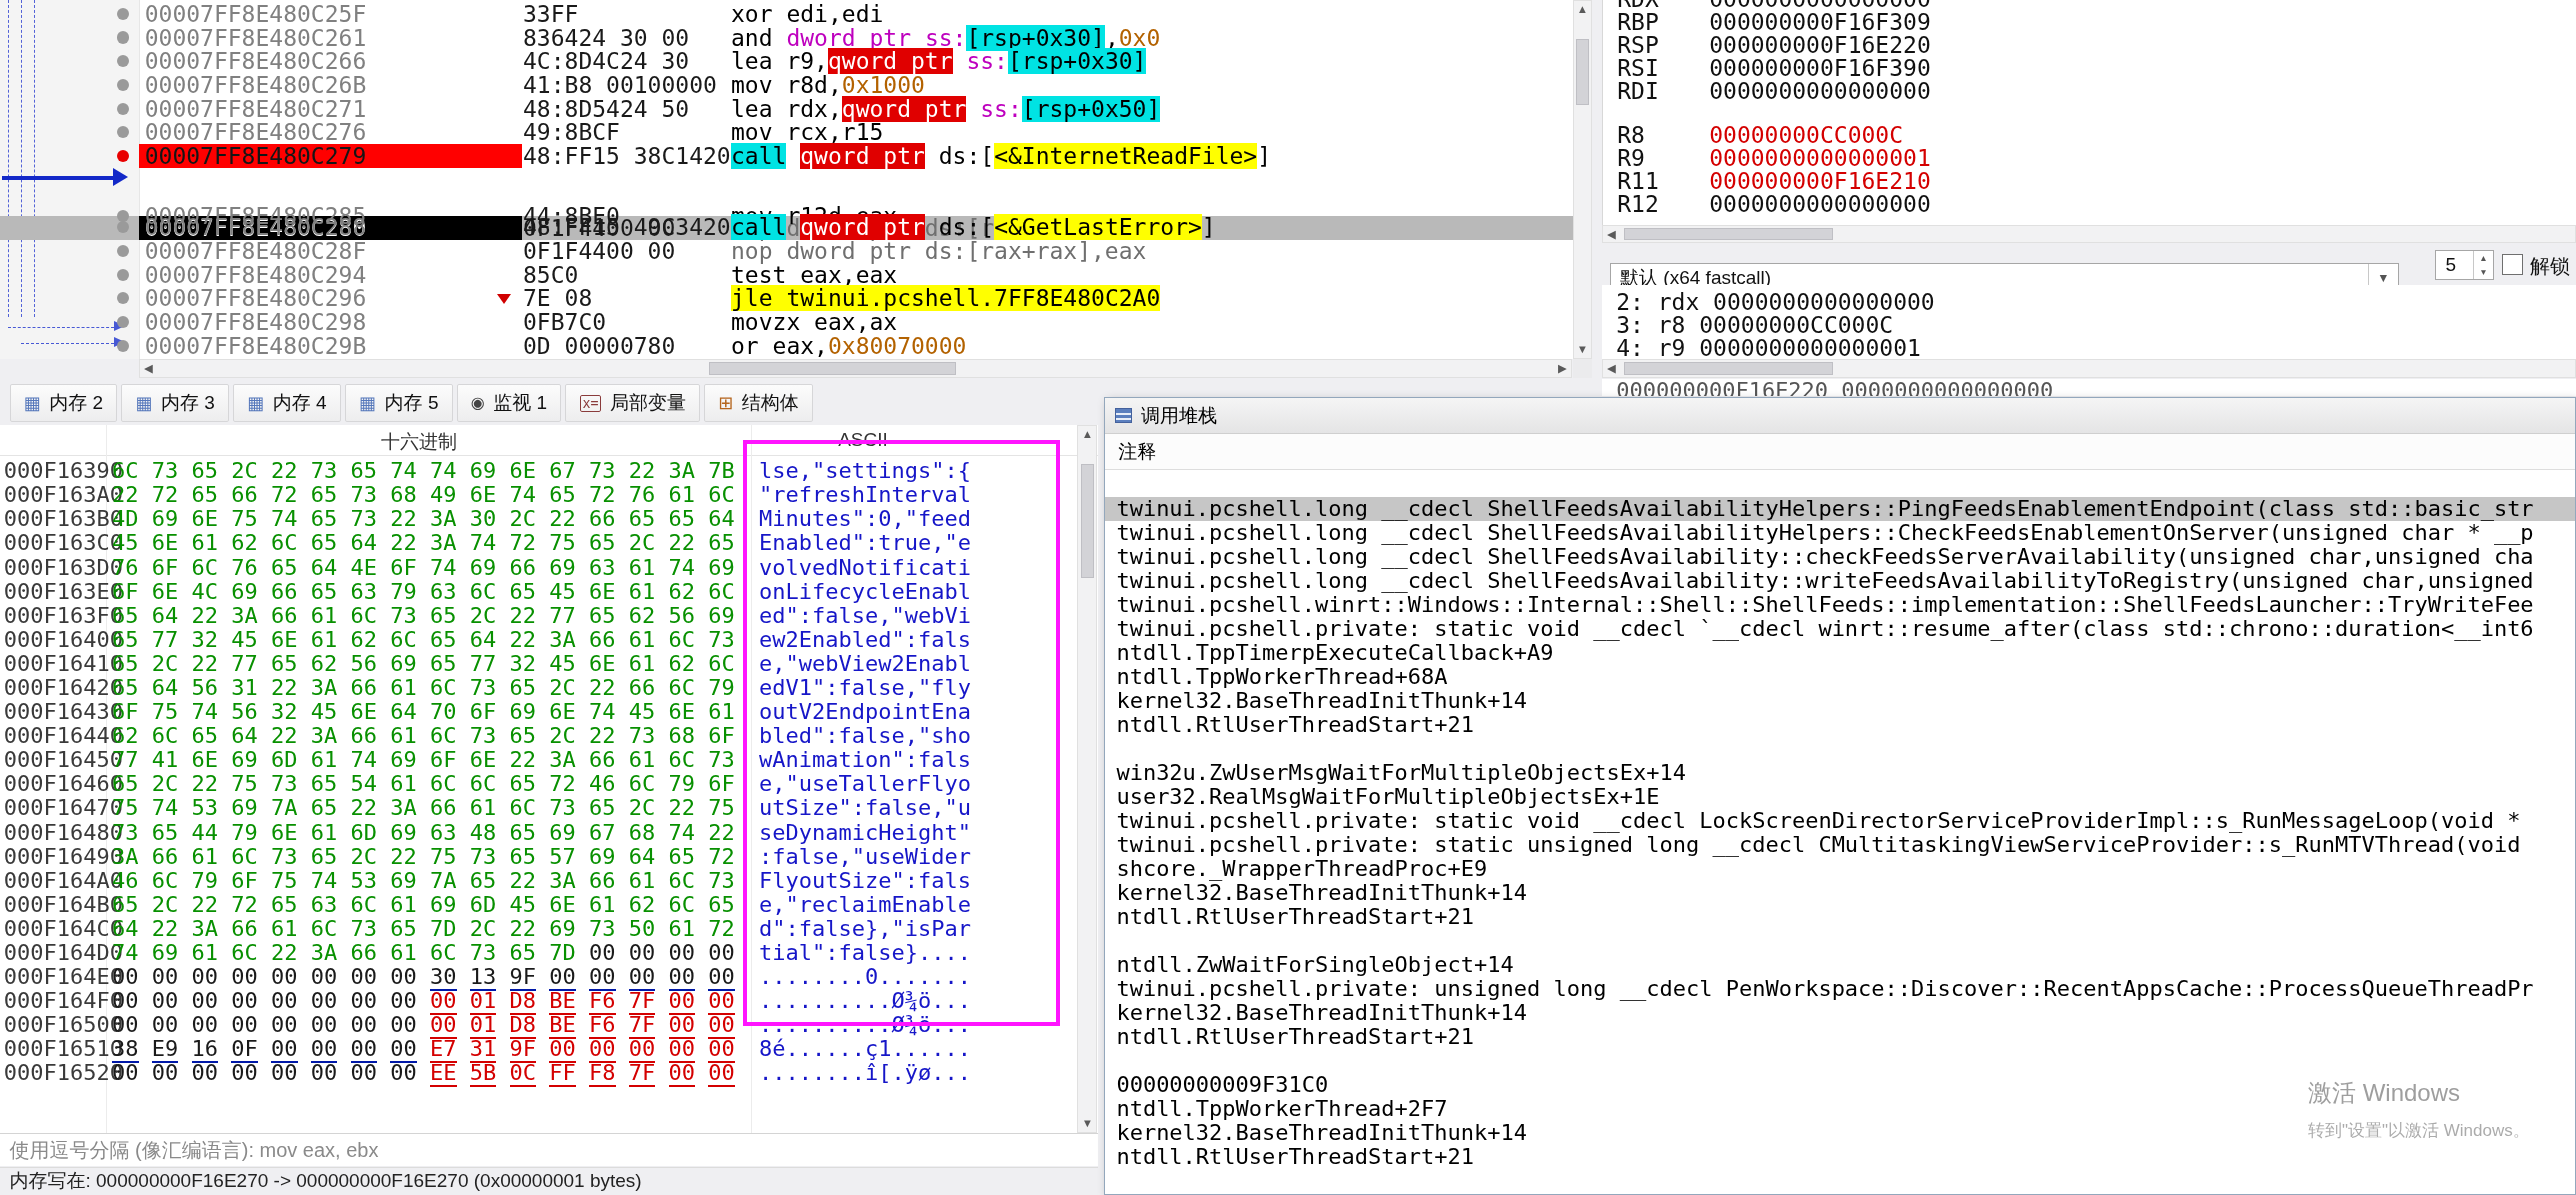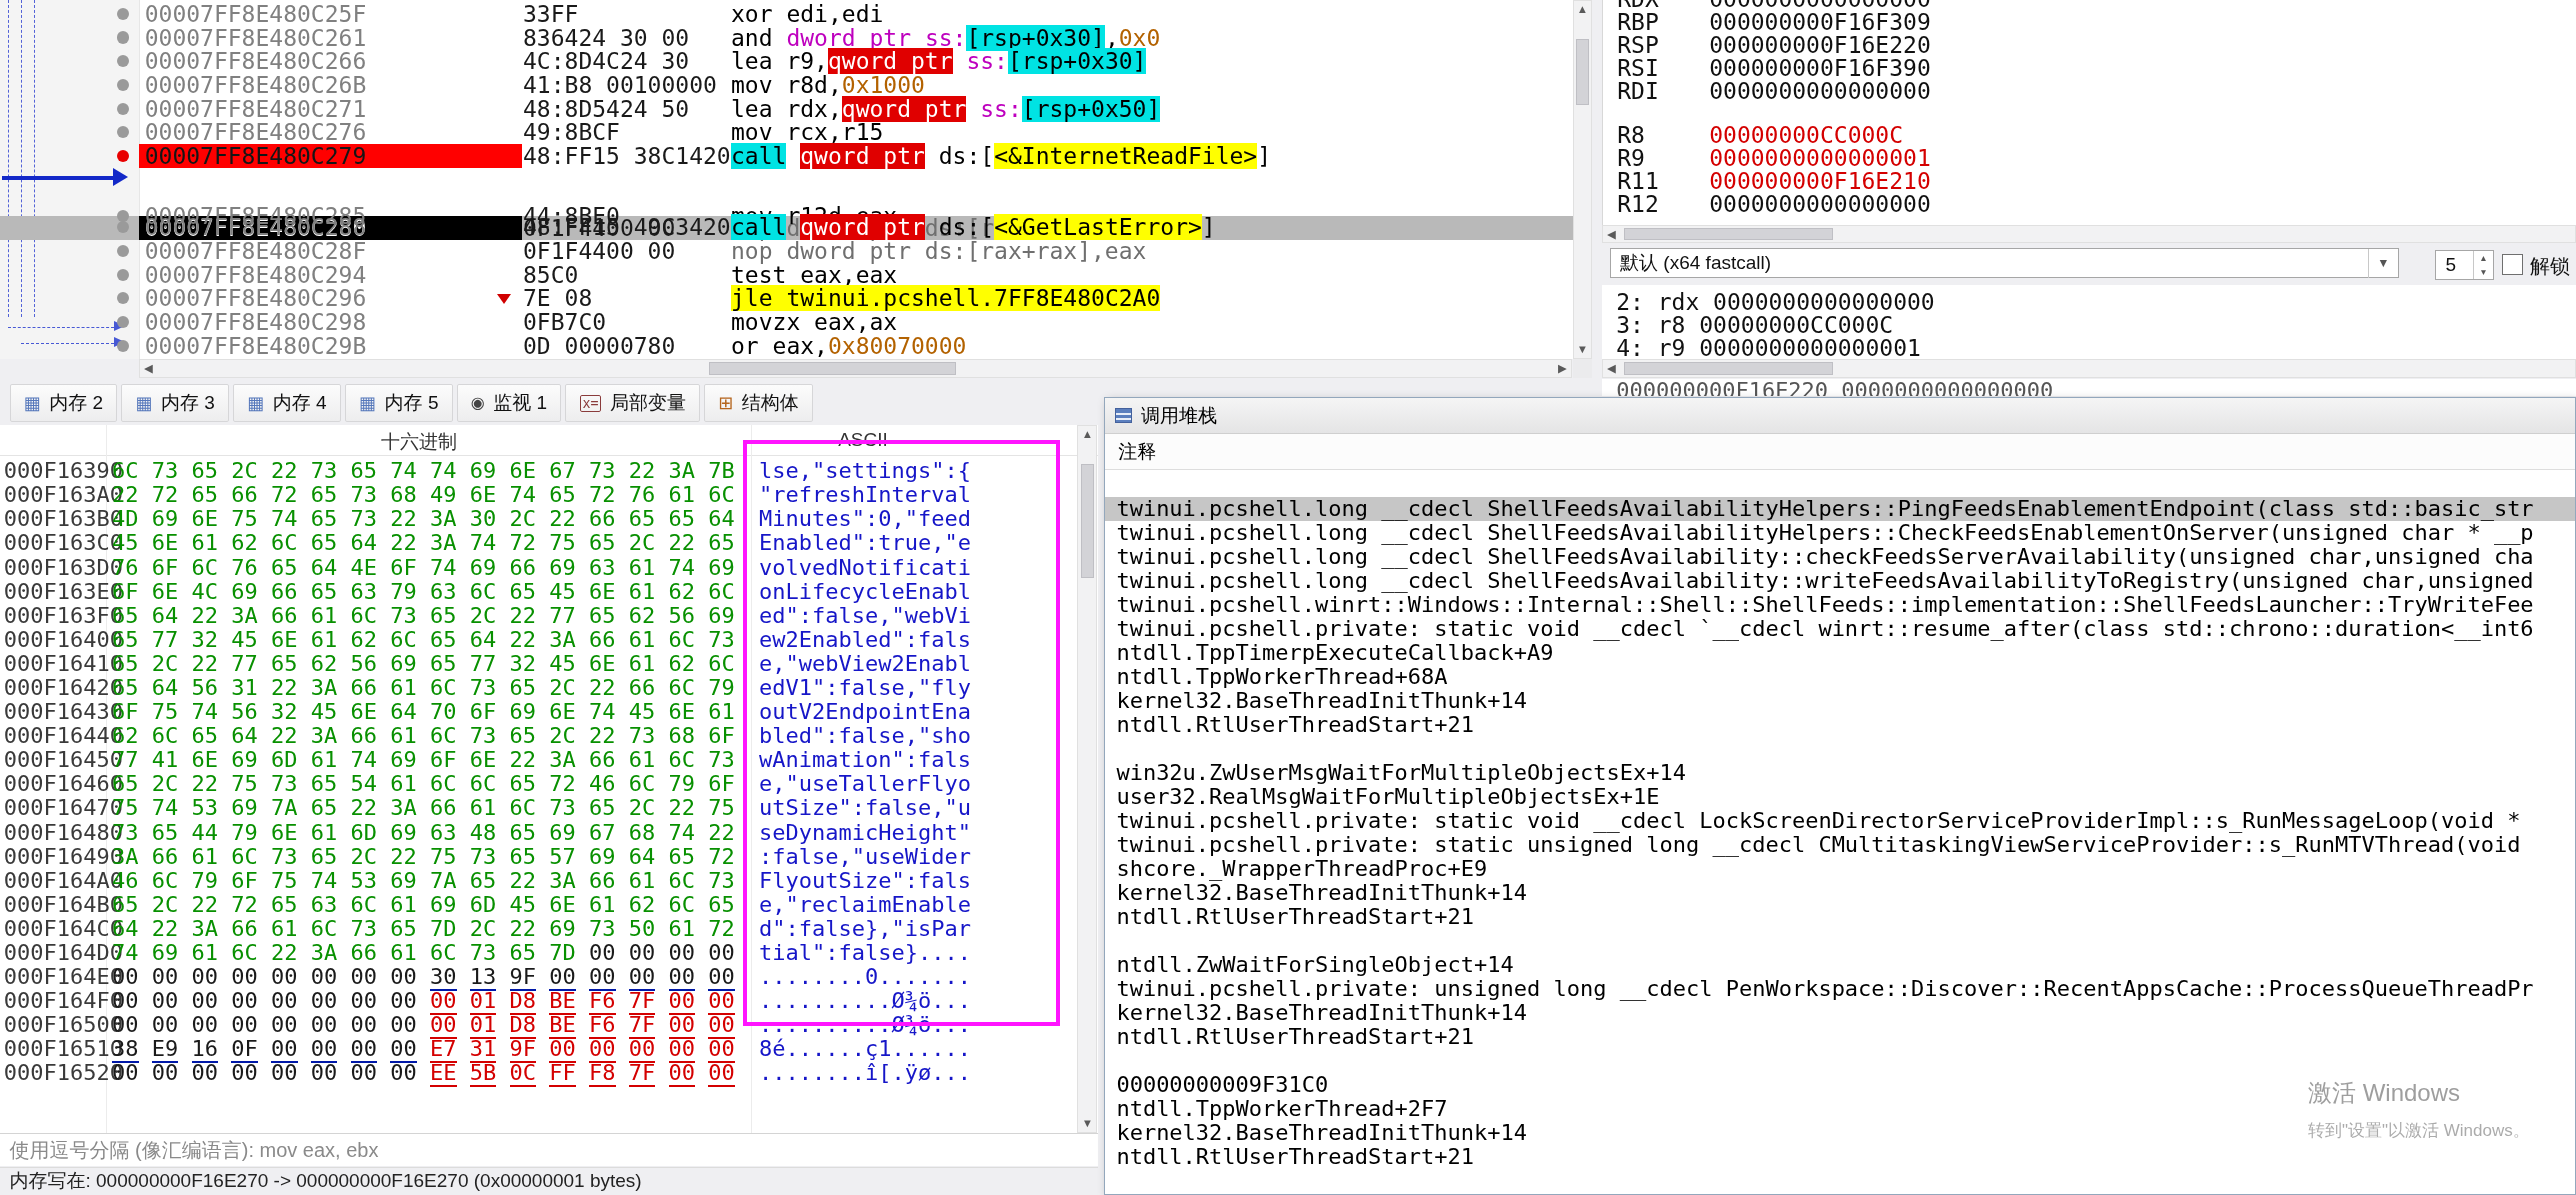"默认 (x64 fastcall)" #conv-combo { top: 3px -> 18px }
